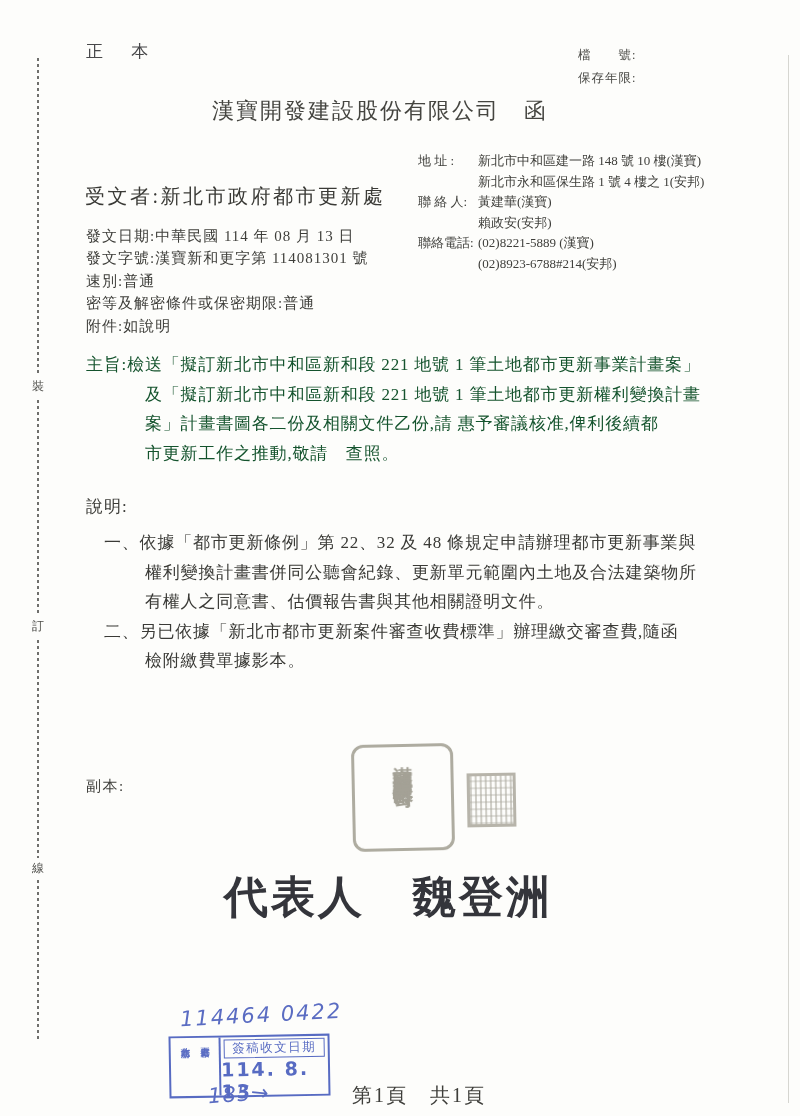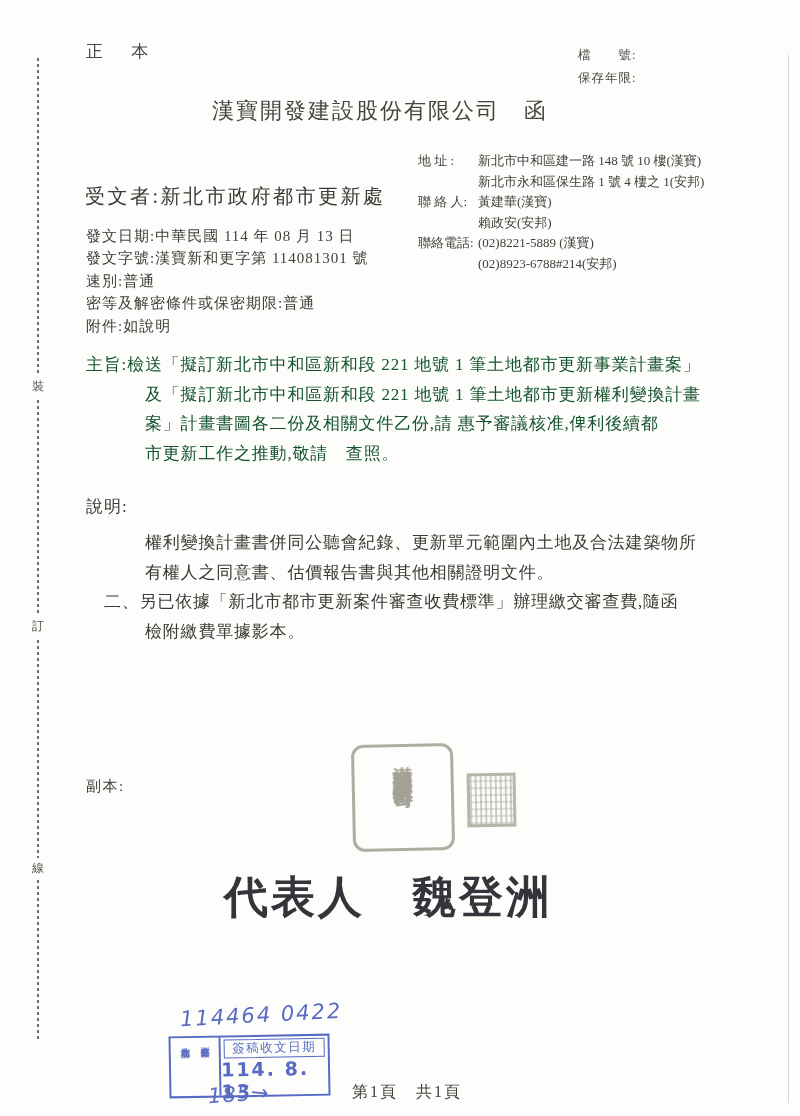"一、依據「都市更新條例」第 22、32 及 48 條規定申請辦理都市更新事業與" div { html: none -> <div>一、依據「都市更新條例」第 22、32 及 48 條規定申請辦理都市更新事業與</div> }
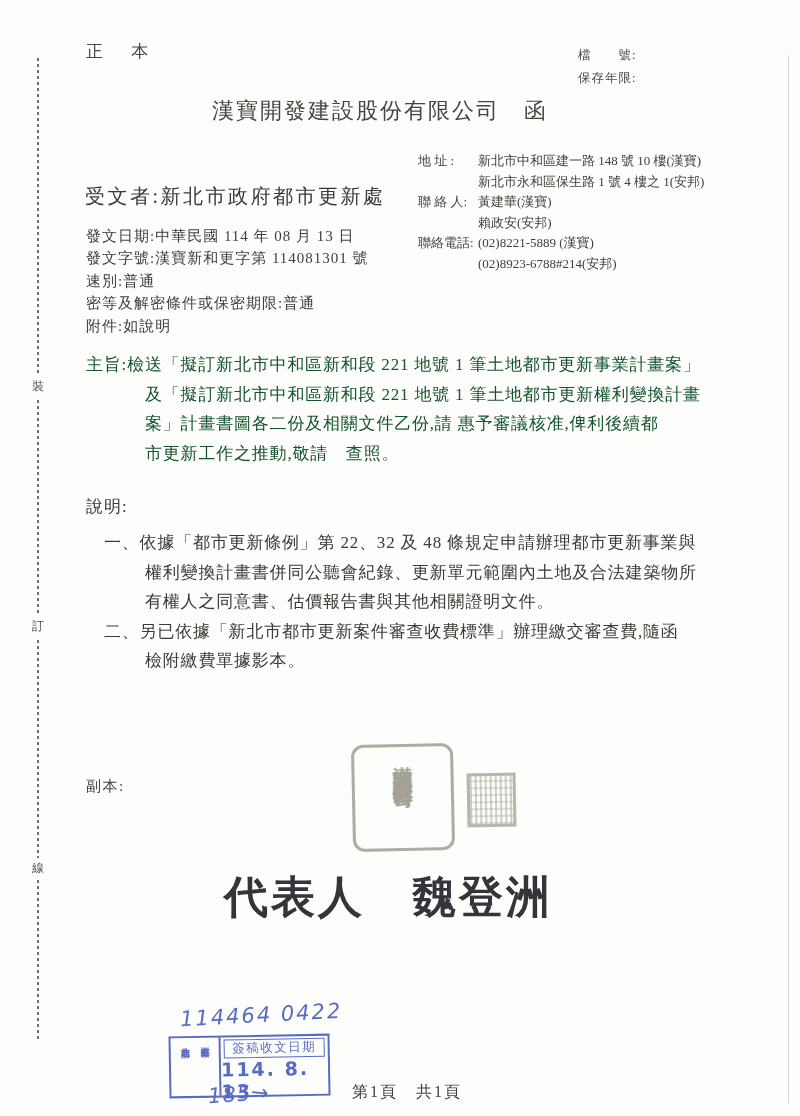"第1頁 共1頁" .page-footer { font-size: 16px -> 20px }
